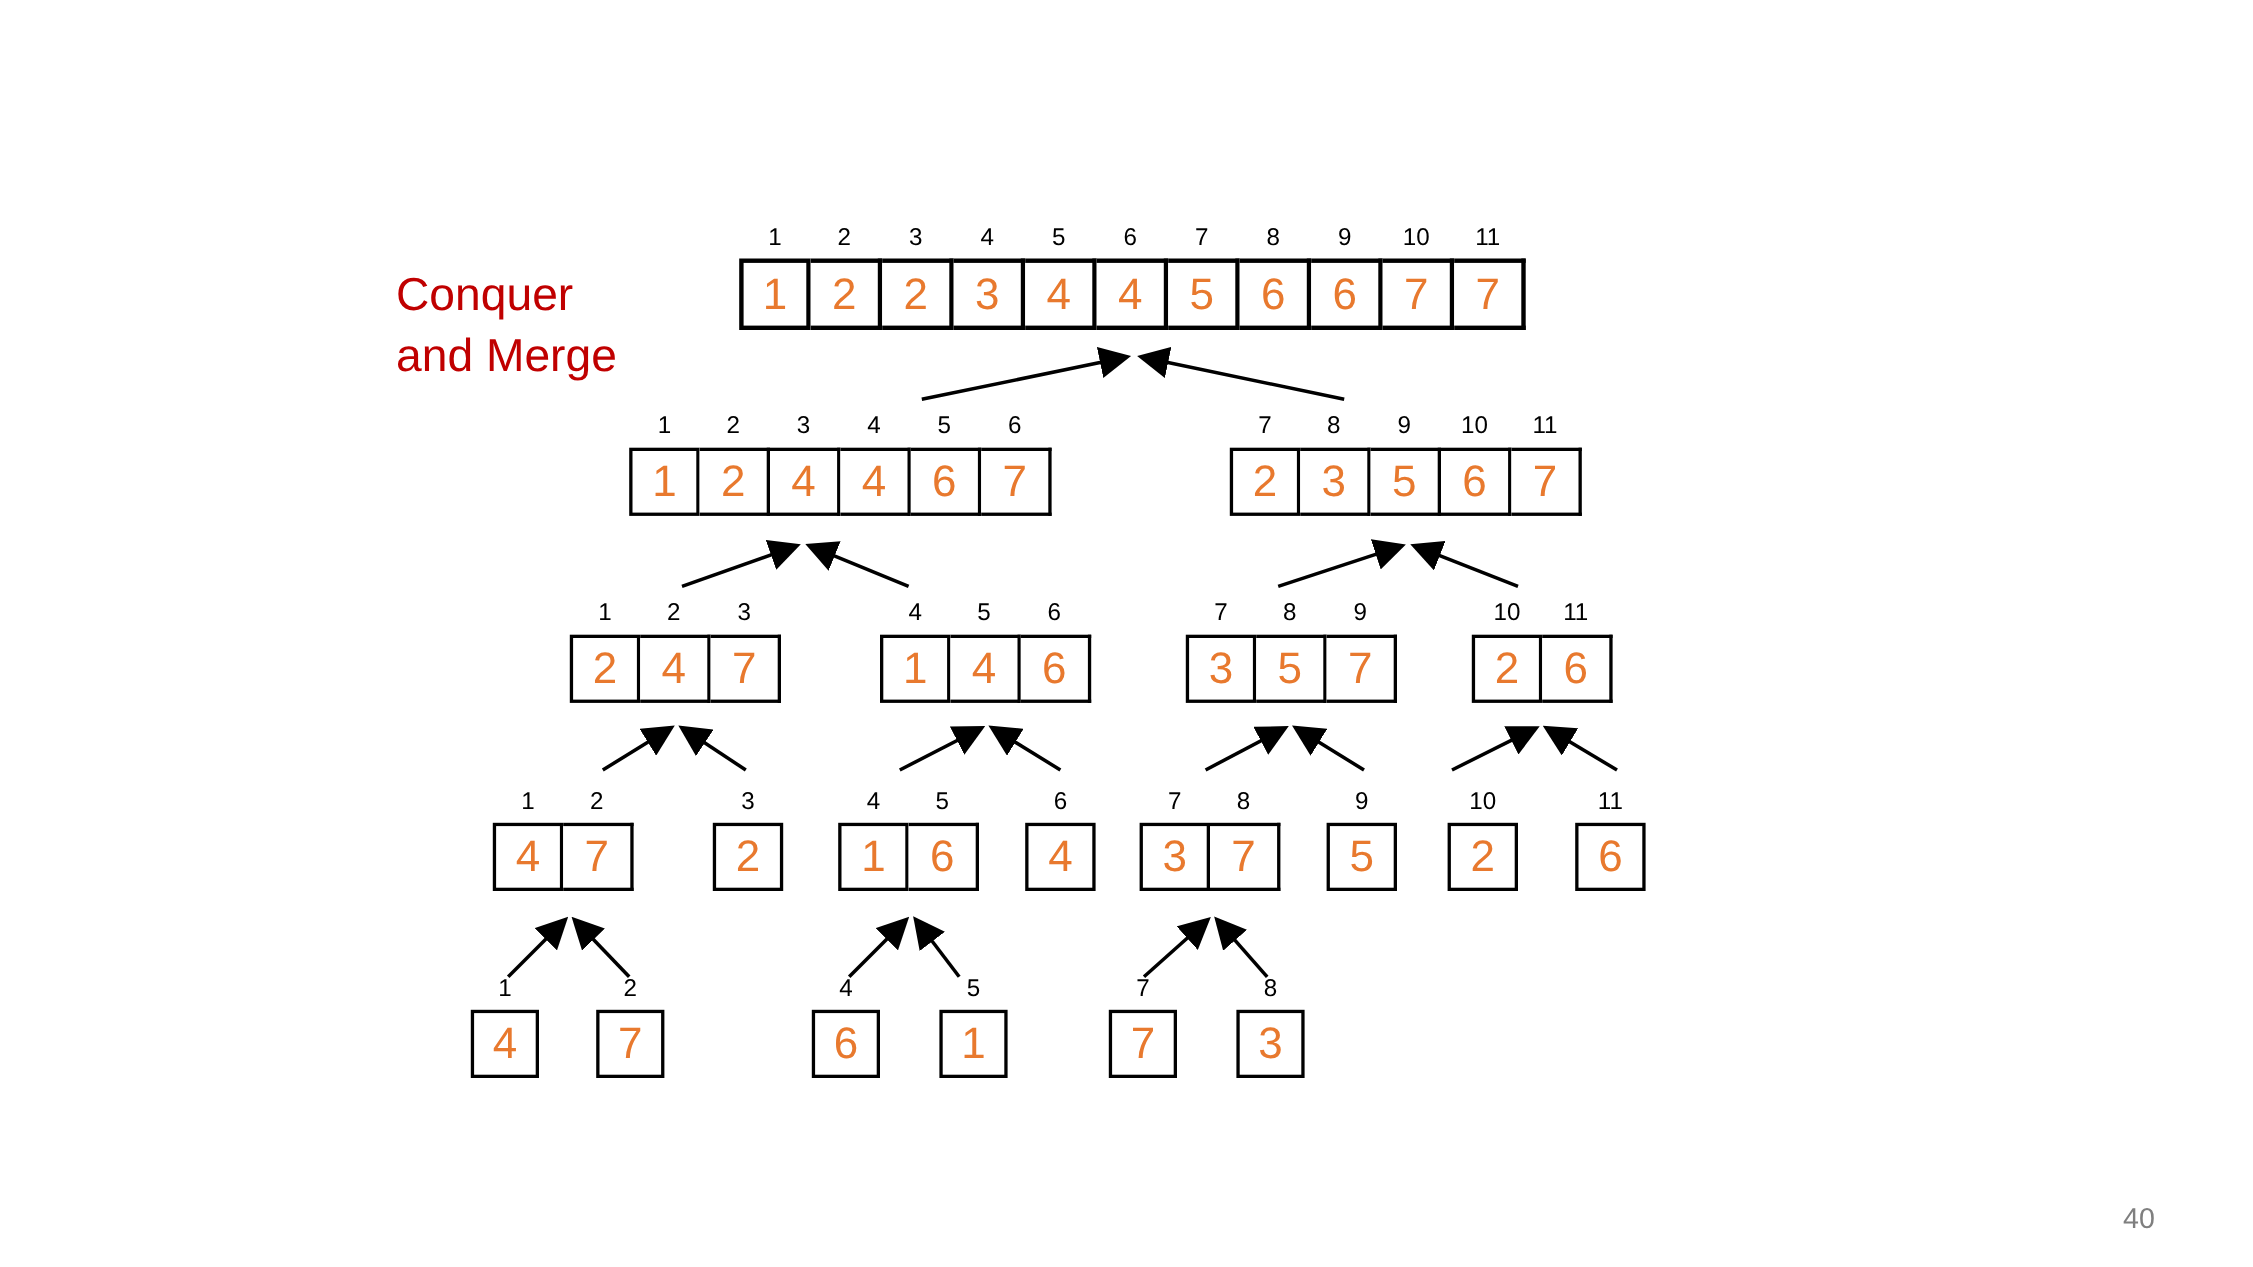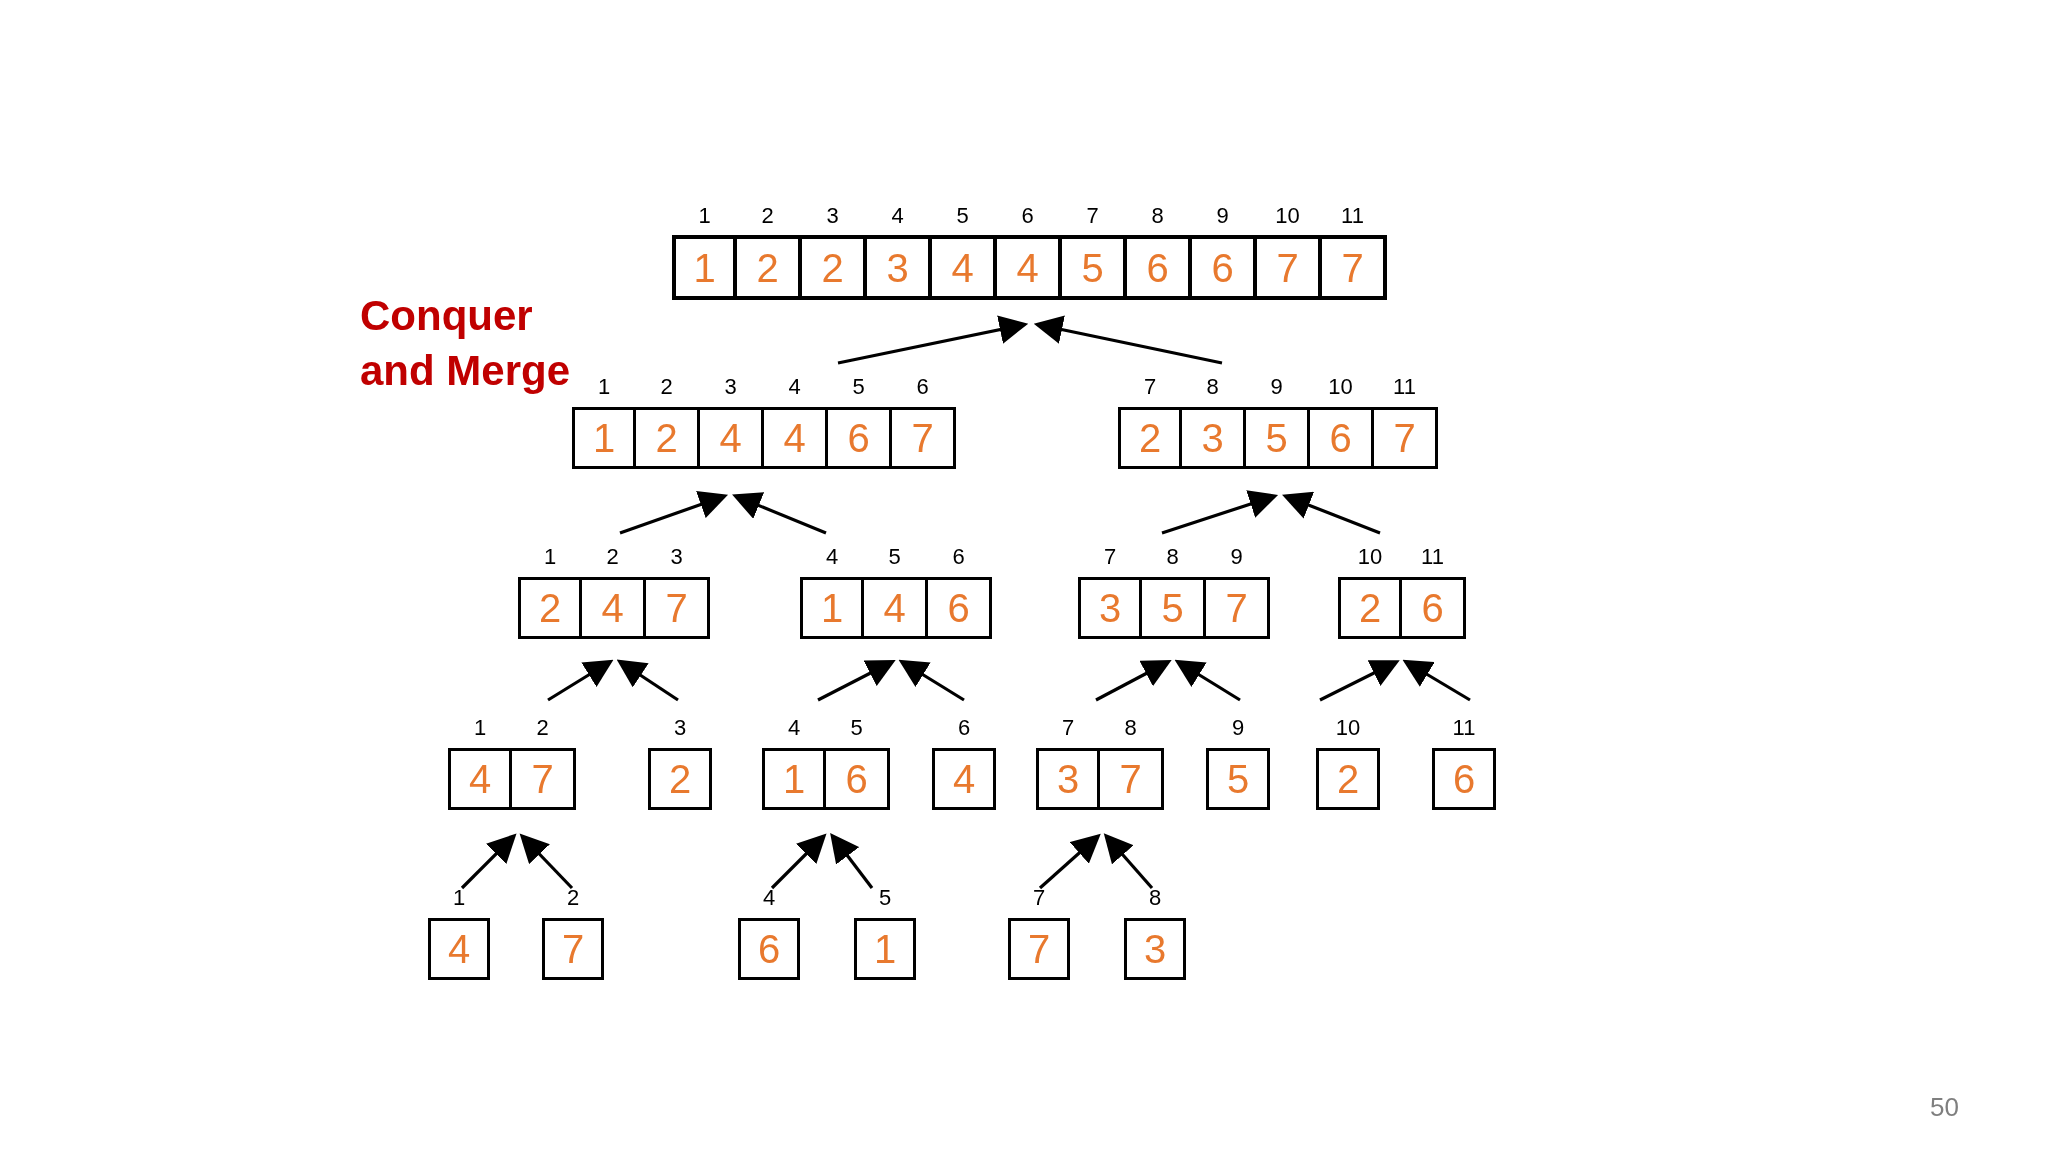"Conquer and Merge" #conquer-label { font-weight: 700 -> 400; margin-top: 48px -> none }
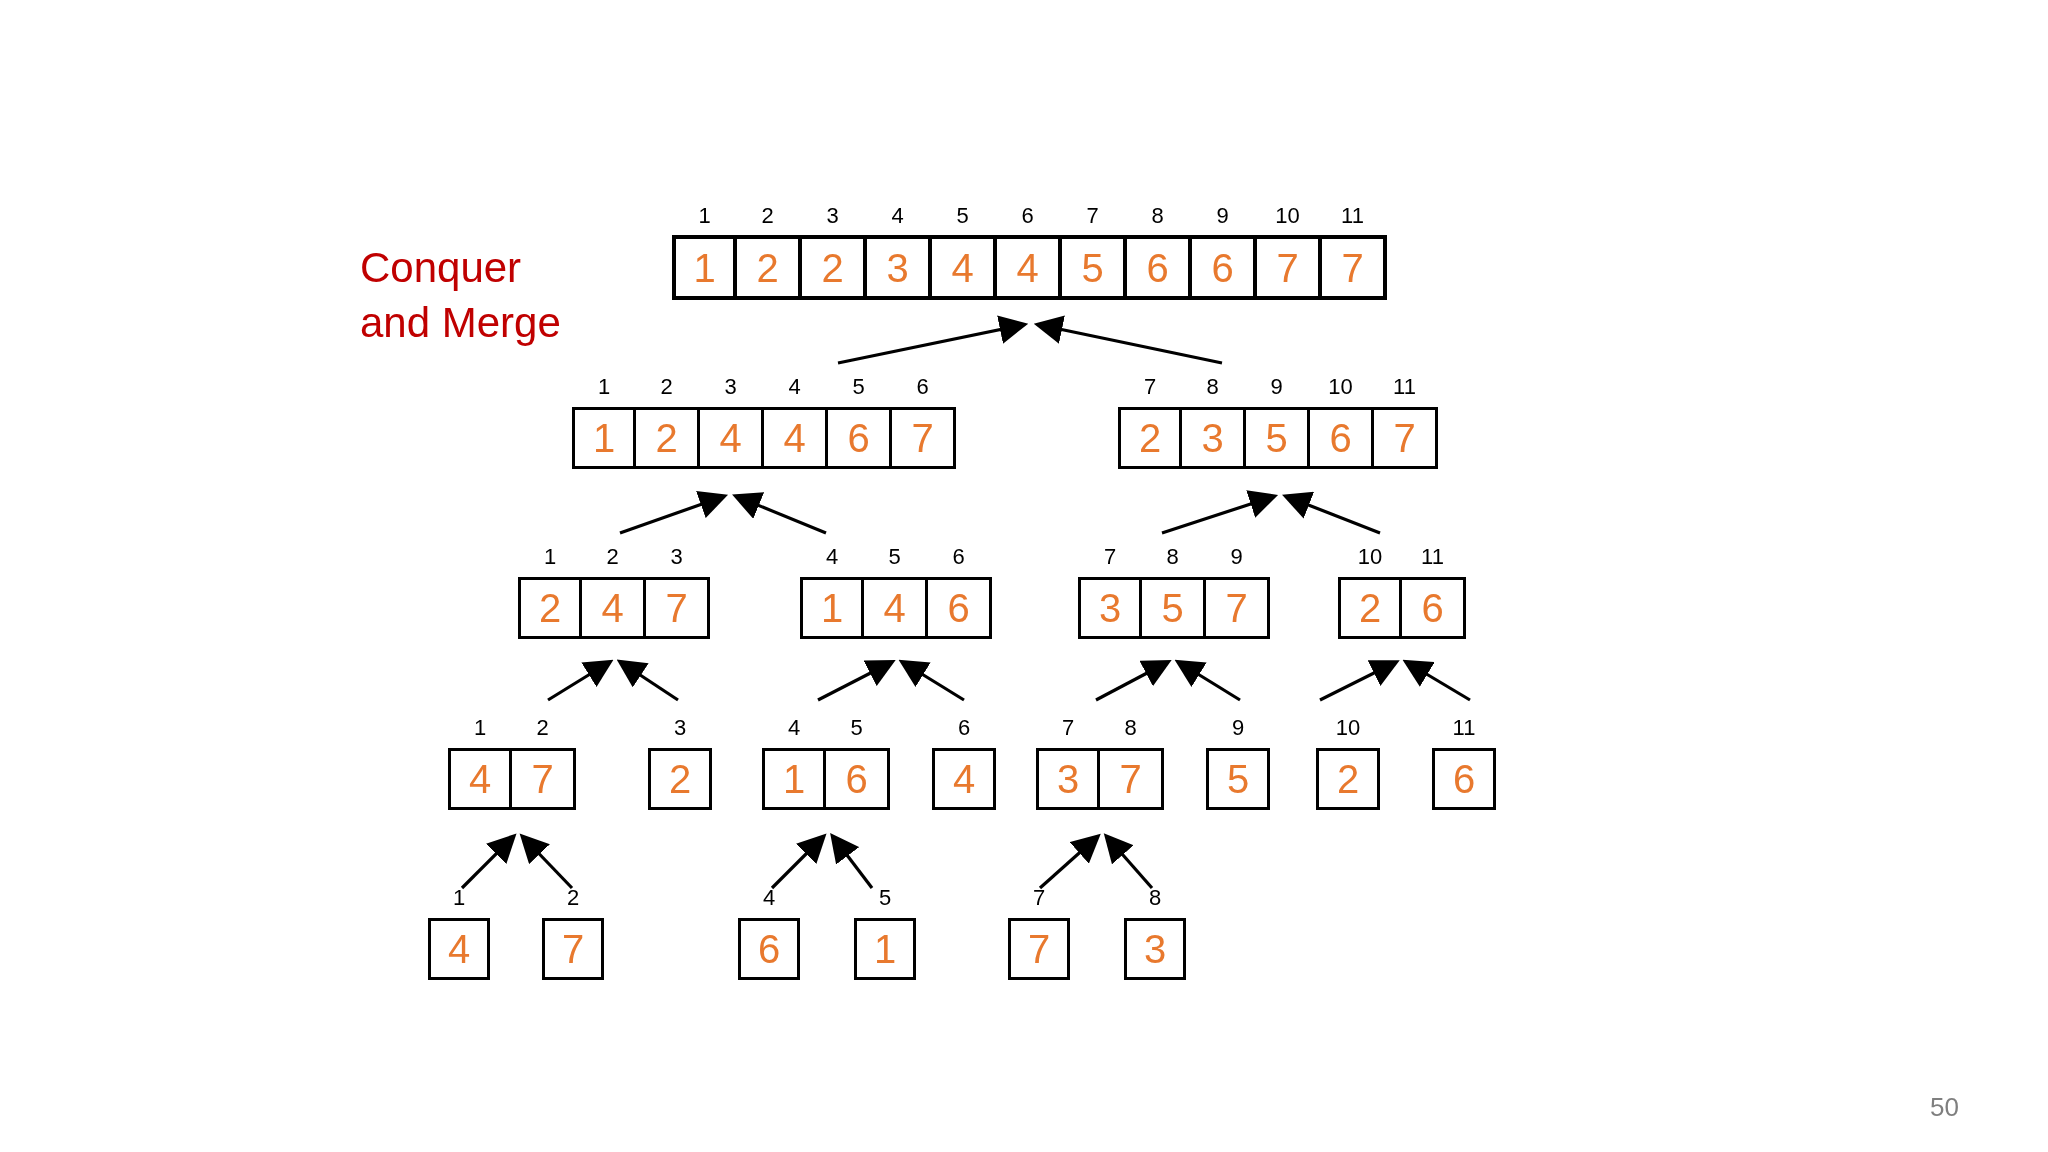"50" div { text: 50 -> 40 }
